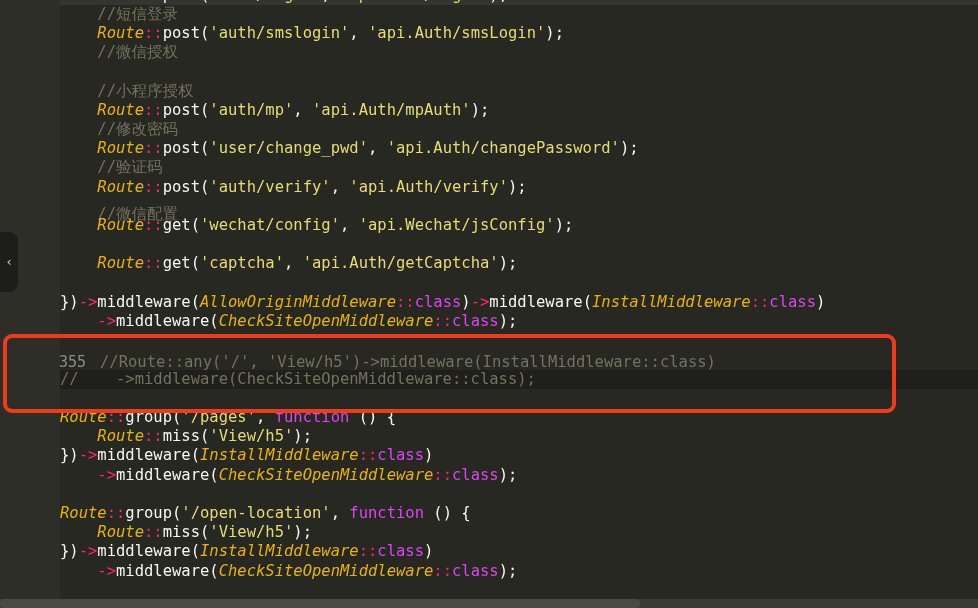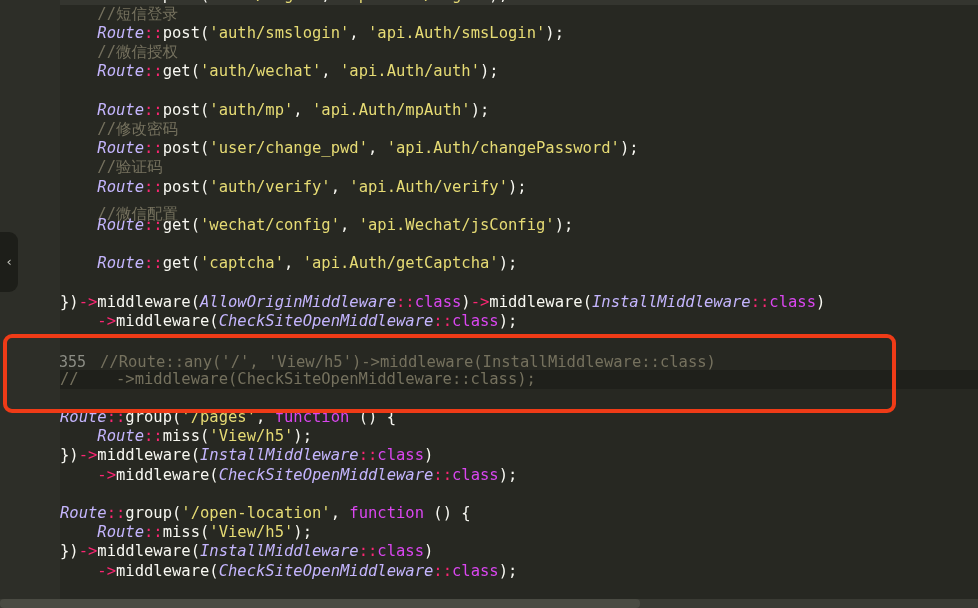"Route" .t-cls { color: #c4b5fd -> #eab308 }
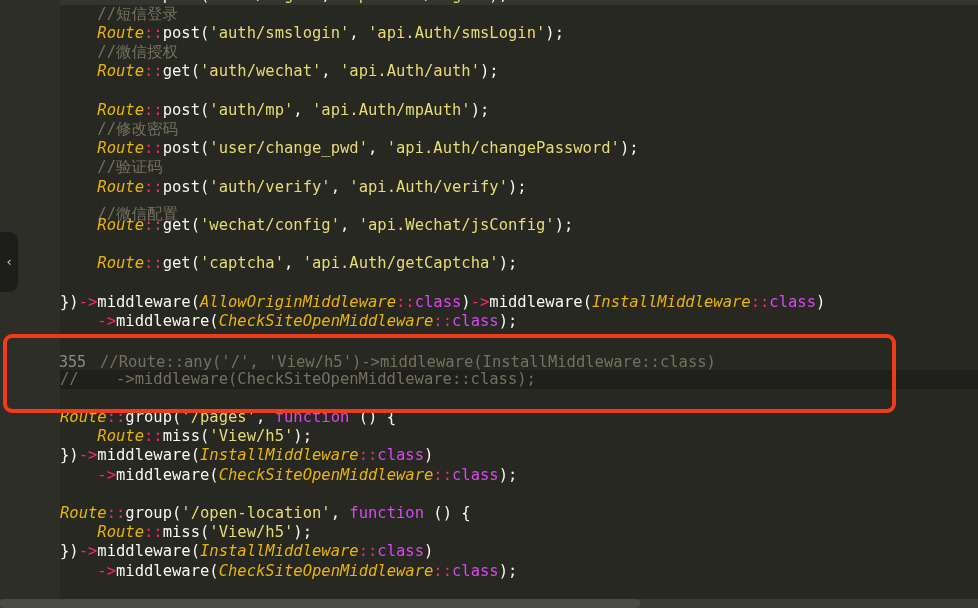"Route::get('auth/wechat'," span.src { html: <span><span> </span><span>Route</span><span>::</span><span>get</span><span>(</span><span>'auth/wechat'</span><span>, </span><span>'api.Auth/auth'</span><span>);</span></span> -> none }
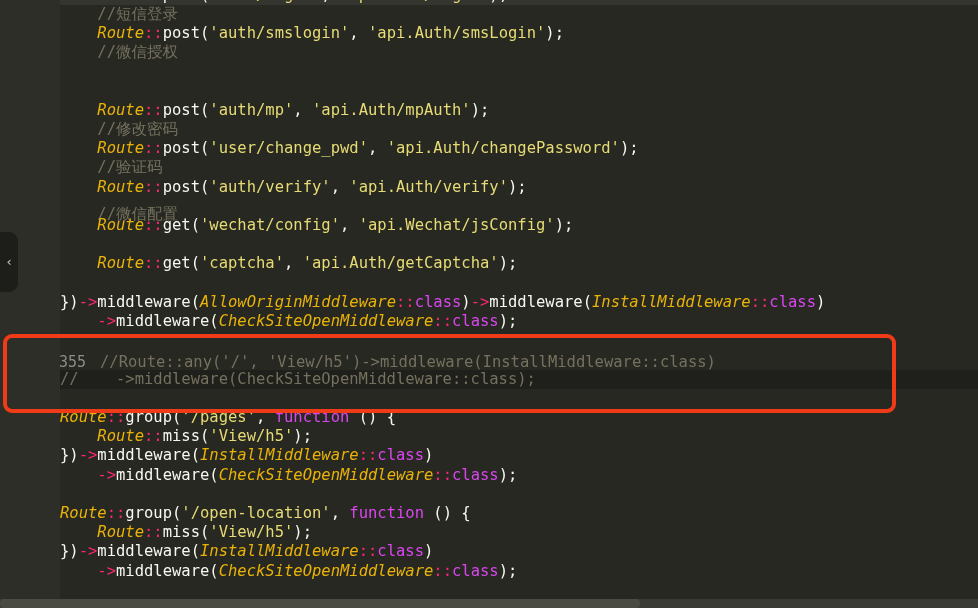"//小程序授权" span.src { html: none -> <span><span> </span><span>//小程序授权</span></span> }
